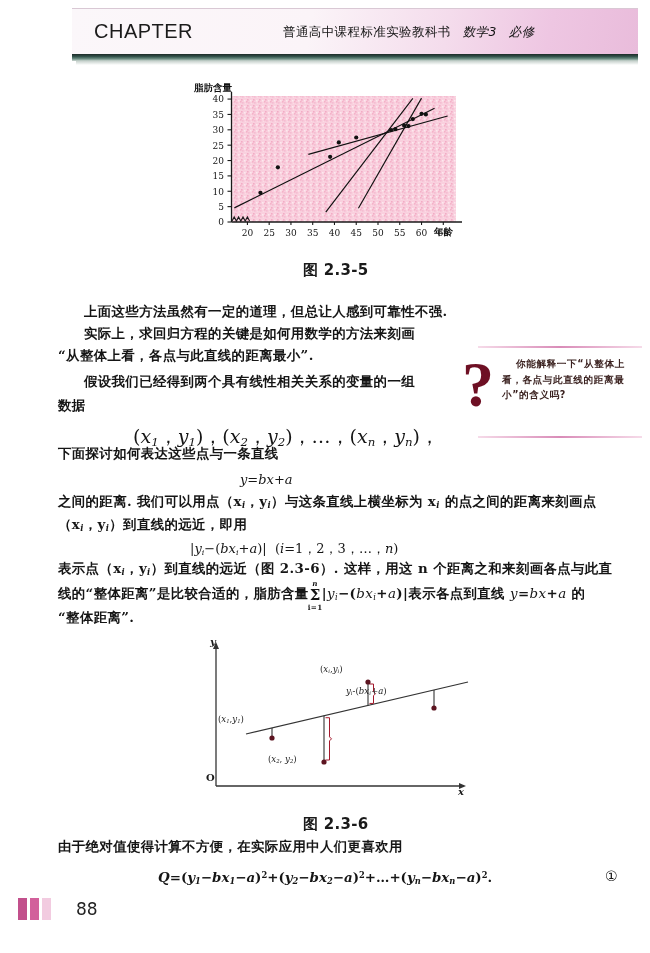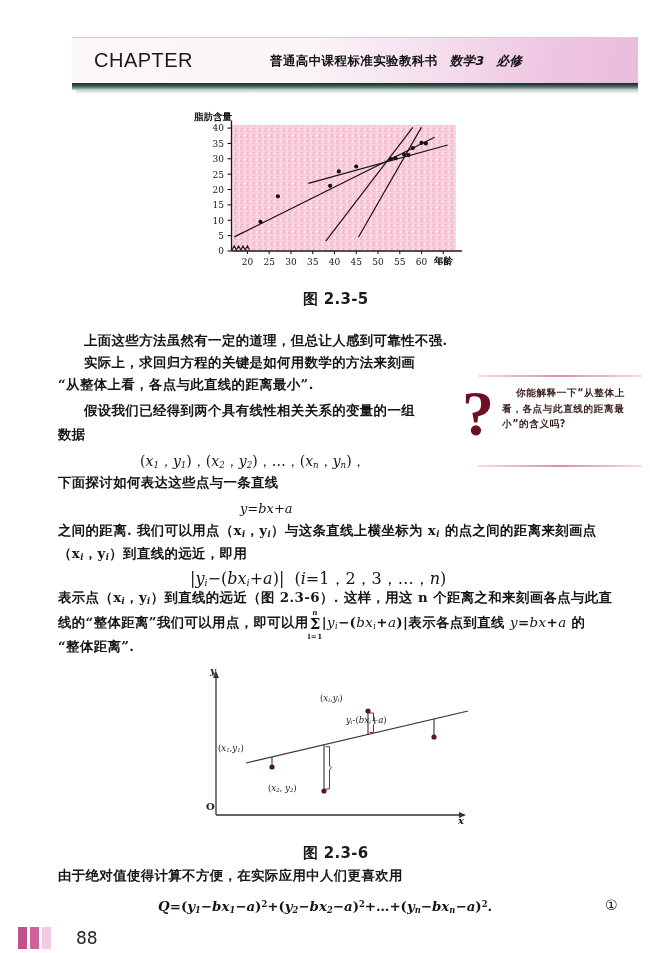"CHAPTER" .page { margin-top: 29px -> none }
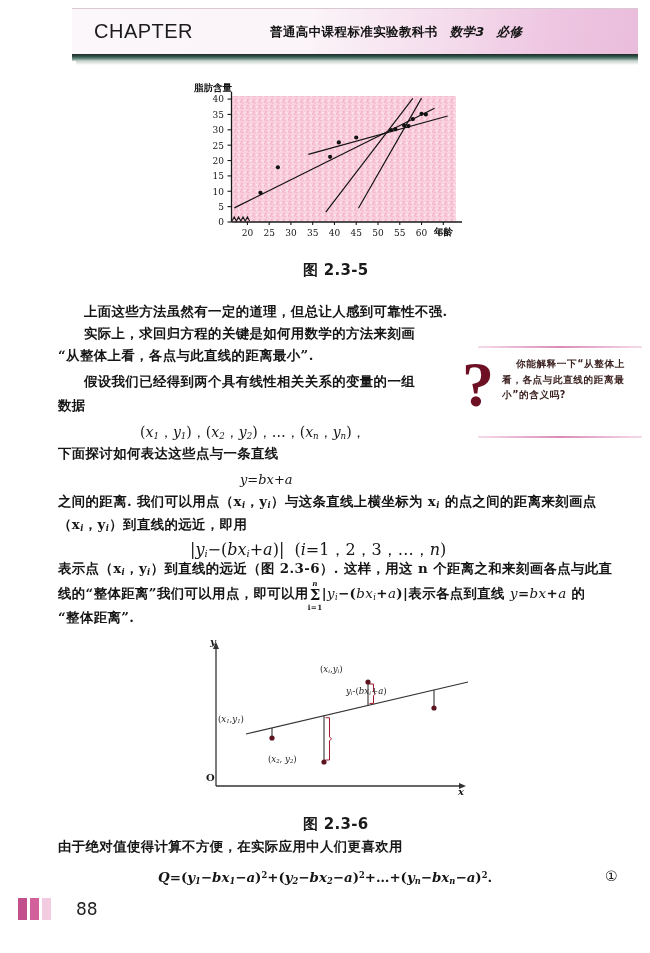"普通高中课程标准实验教科书 数学3 必修" .header-title { font-weight: bold -> normal; left: 198px -> 211px }
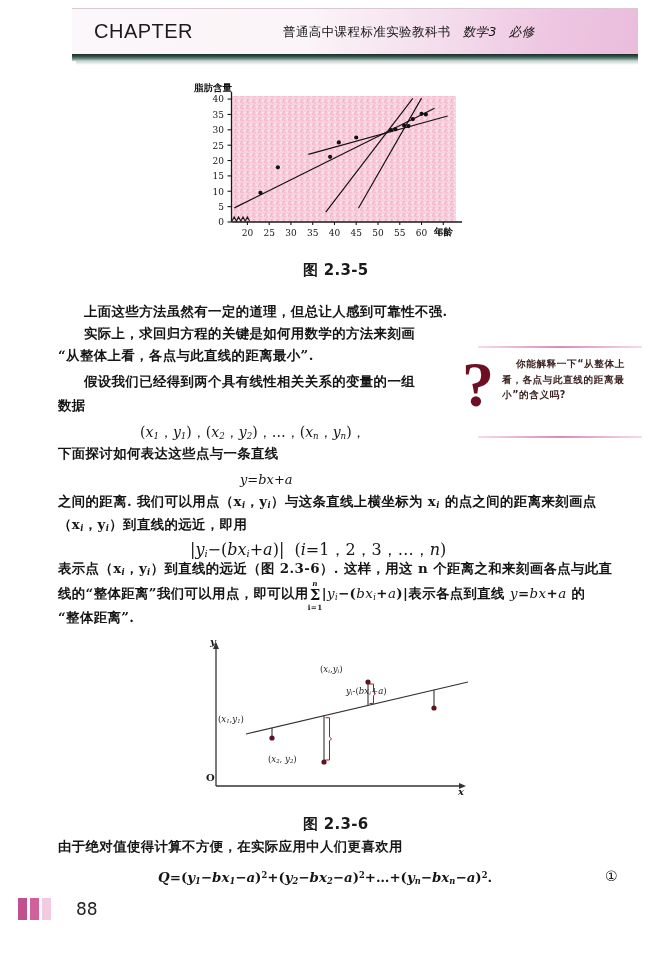"(x1，y1)，(x2，y2)，…，(xn，yn)，" div.mathline { font-size: 14px -> 19px; left: 140px -> 133px }
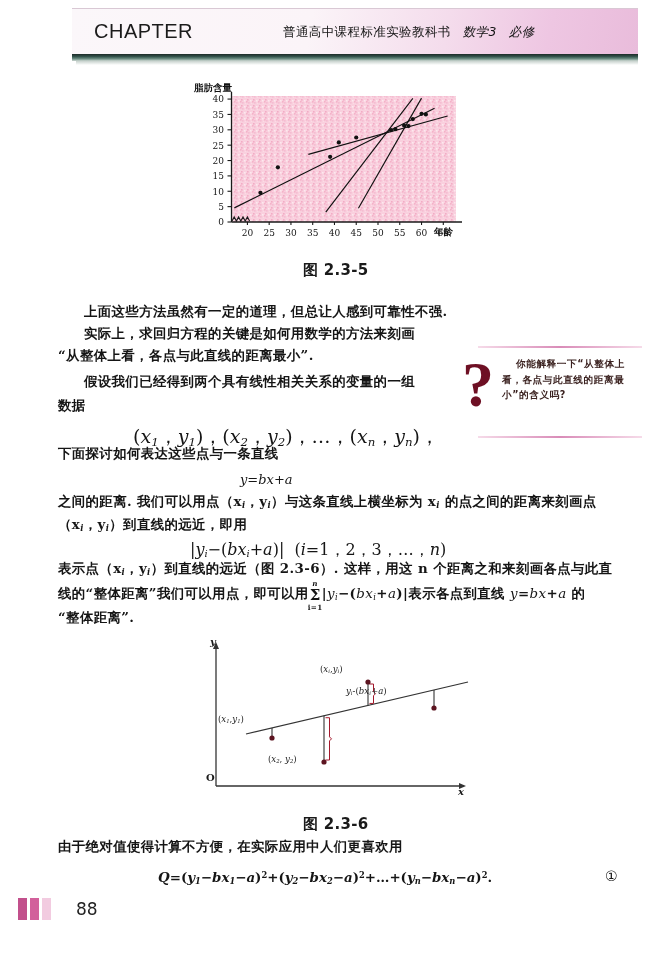"|yi−(bxi+a)| (i=1，2，3，…，n)" div.mathline { font-size: 16px -> 13px }
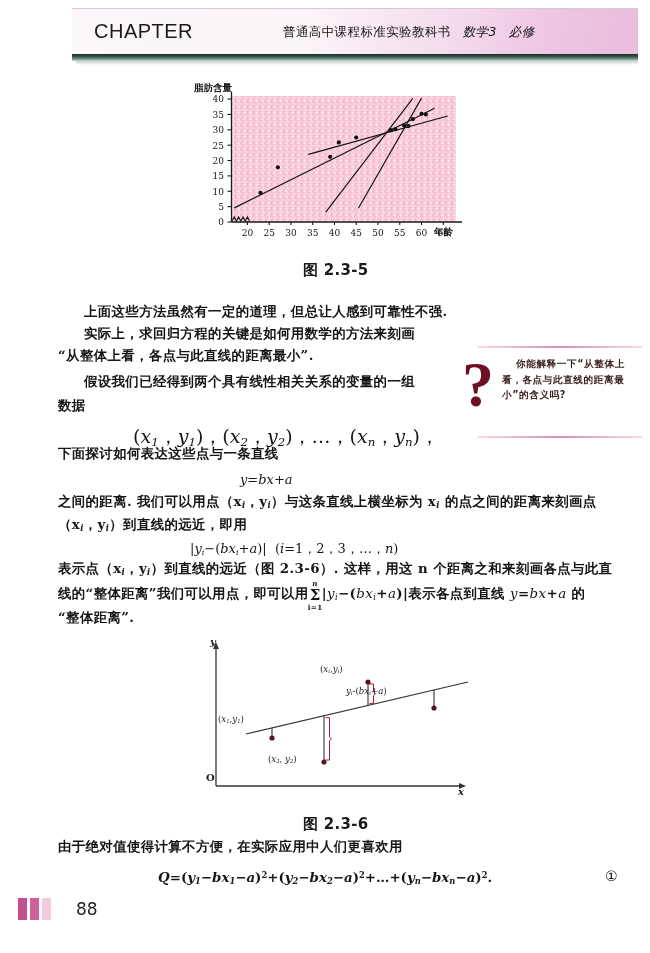"线的“整体距离”我们可以用点，即可以用" span { text: 我们可以用点，即可以用 -> 是比较合适的，脂肪含量 }
